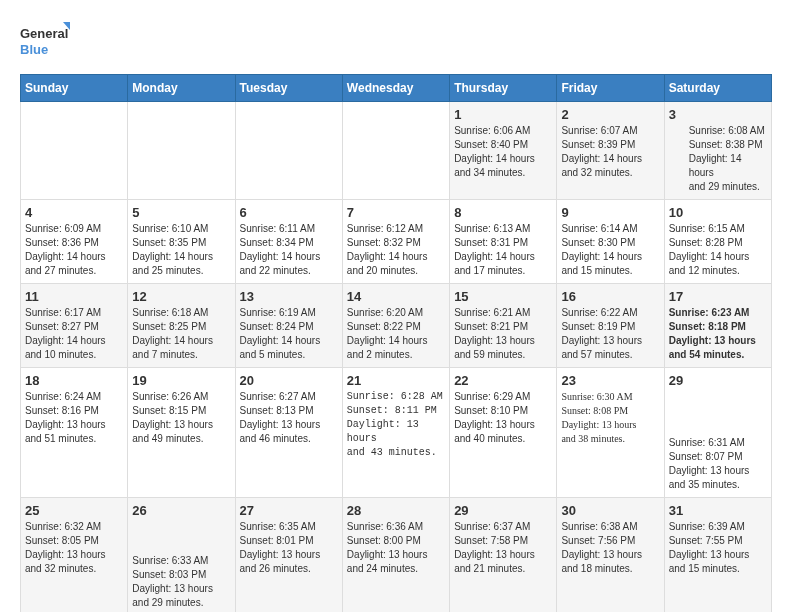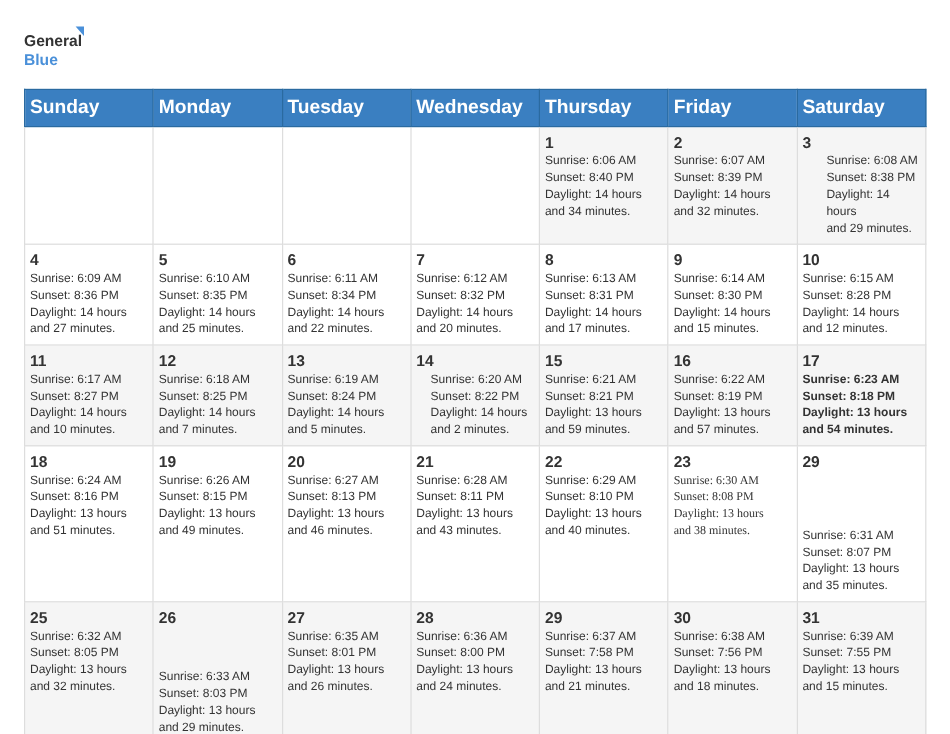"Sunday" thead tr th { font-size: 16px -> 12px }
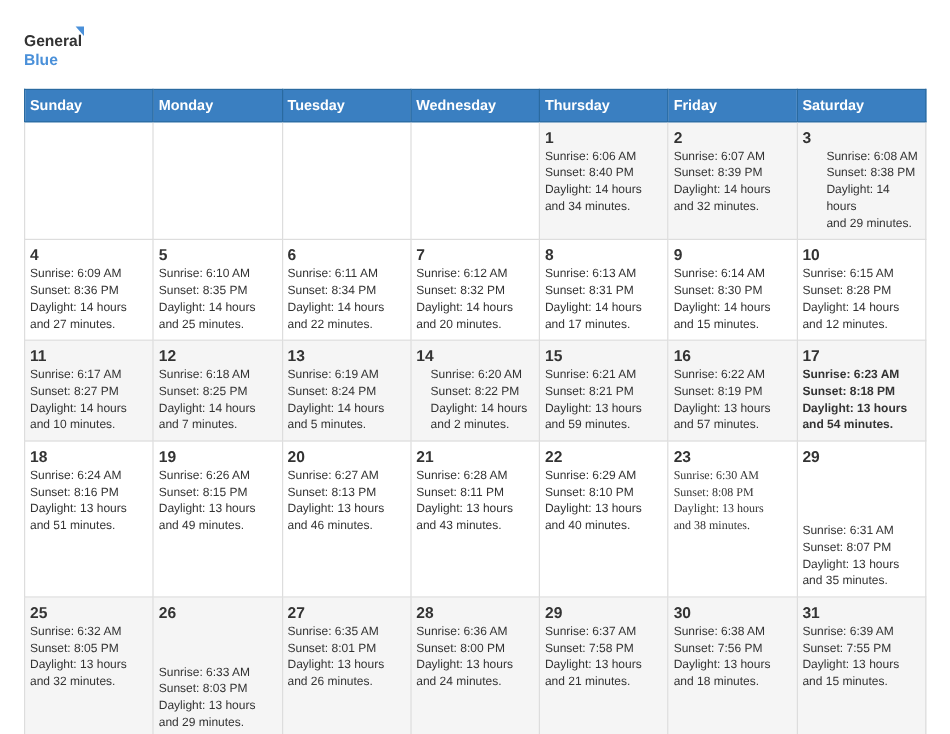"Sunrise: 6:20 AM" div.day-info { margin-left: 12px -> none }
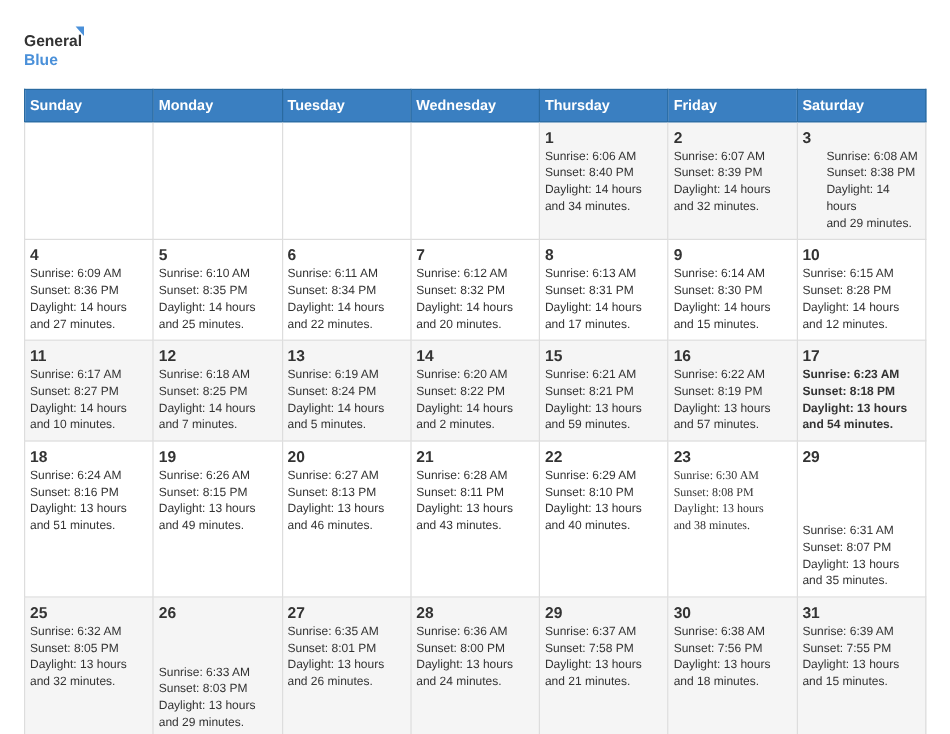"Sunrise: 6:28 AM" div.day-info { font-family: none -> Liberation Mono, monospace }
